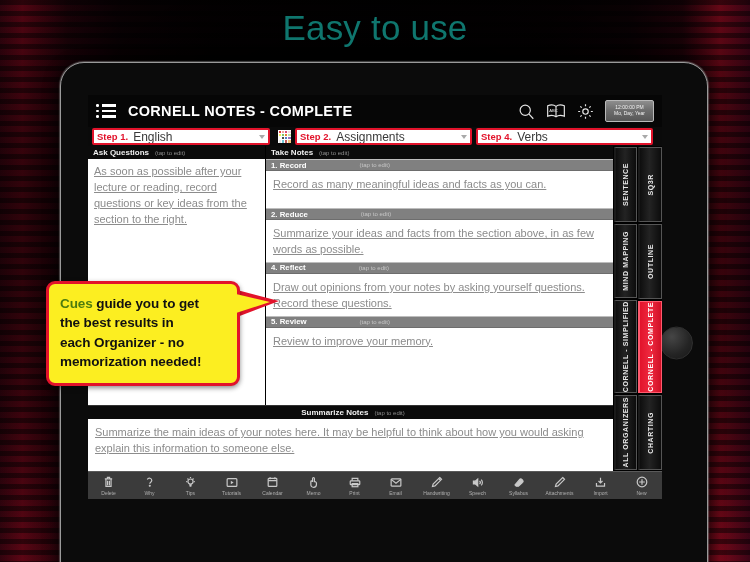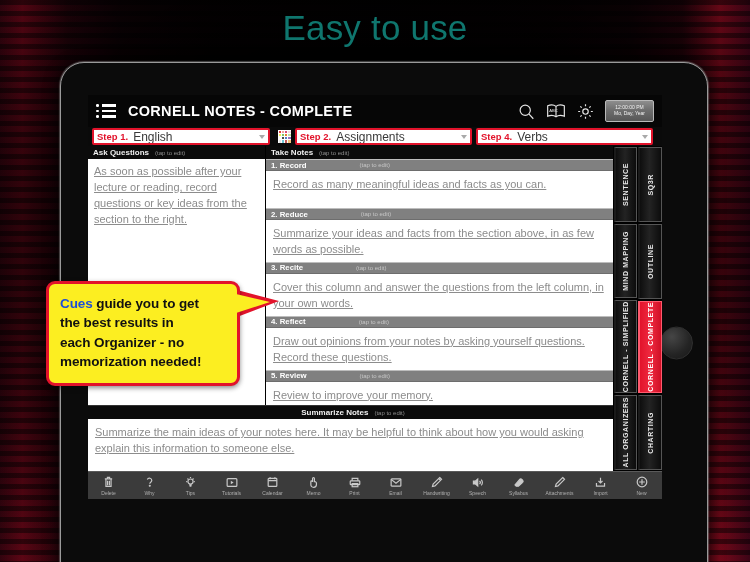"3. Recite" div.rec3 { html: <div> <div> <span>3. Recite</span> <span>(tap to edit)</span> </div> <div> <div>Cover this column and answer the questions from the left column, in your own words.</div> </div> </div> -> none }
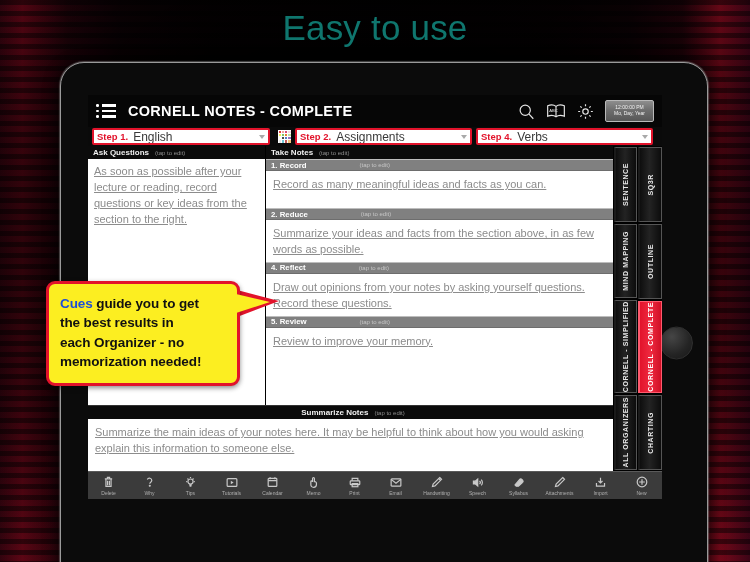"Cues" #callout .cue { color: #1d4ed8 -> #4d7c0f }
